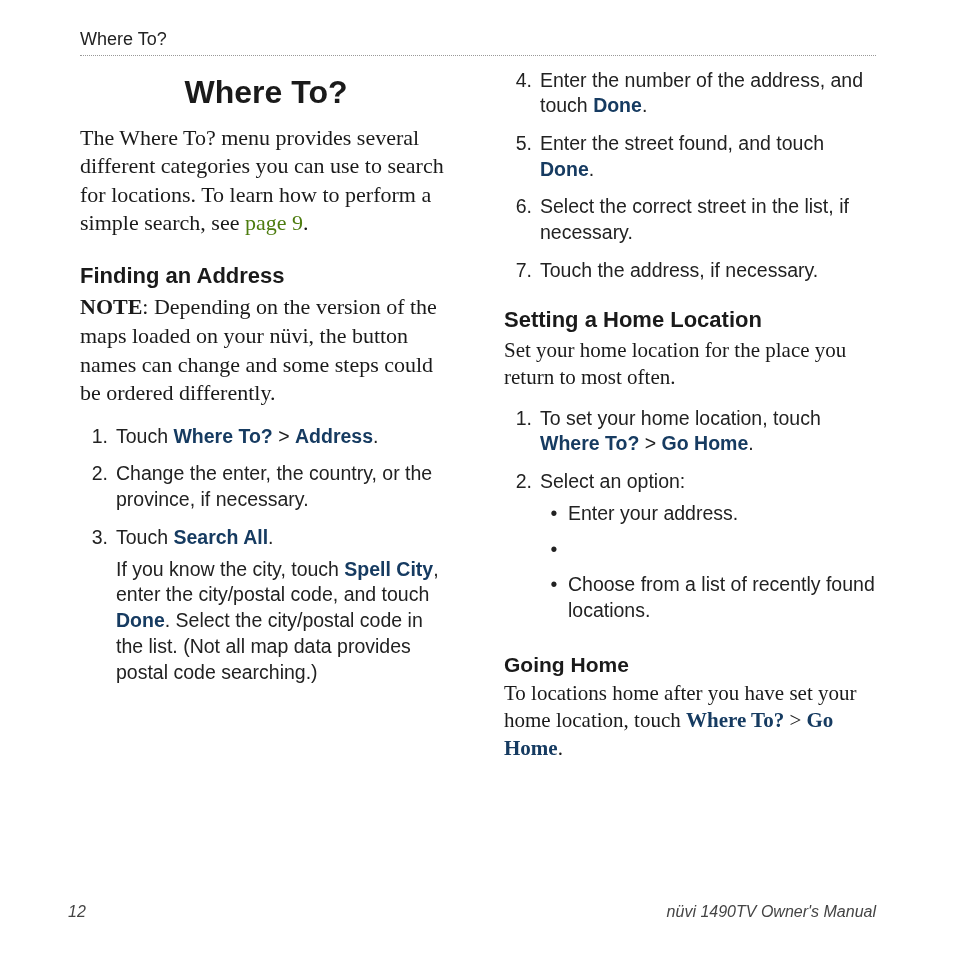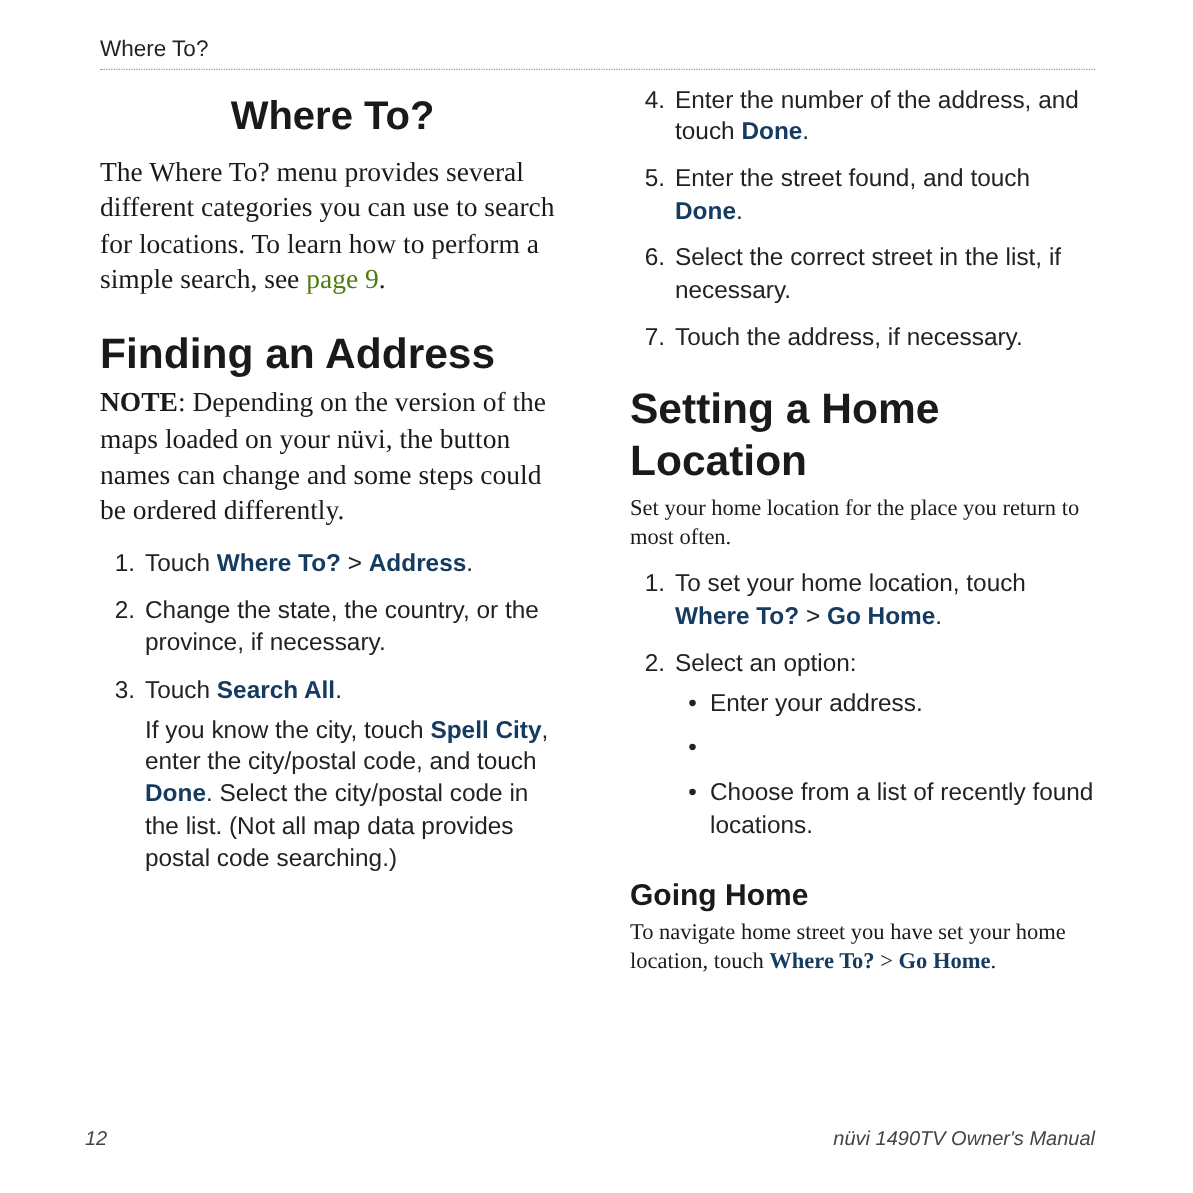"Finding an Address" .h2 { font-size: 34px -> 22px }
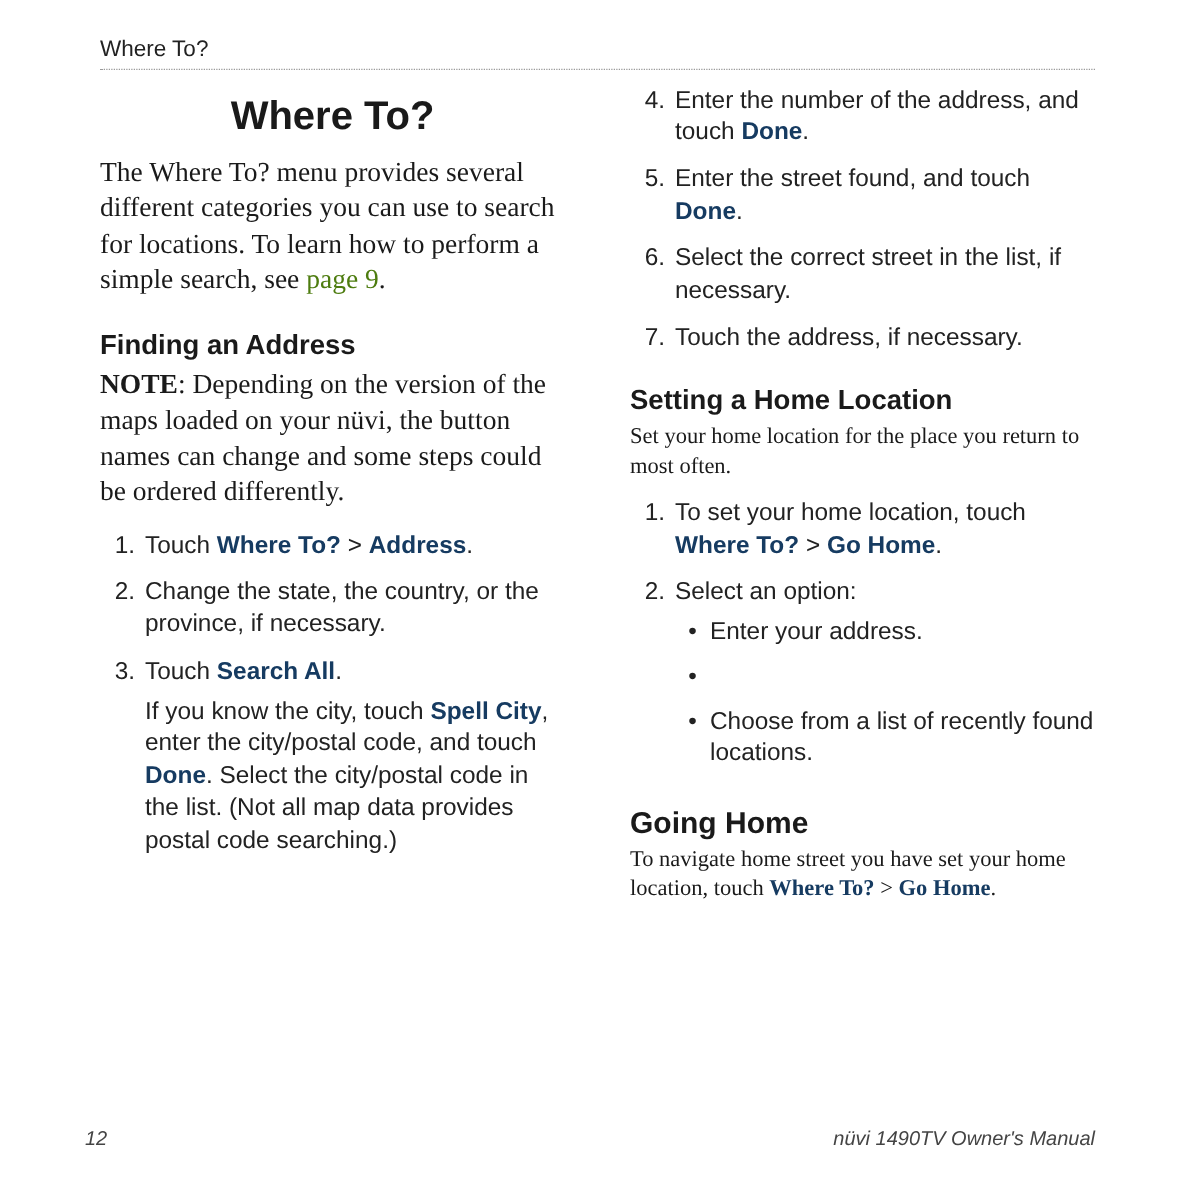"Set your home location for" .body-serif { font-size: 18px -> 21px }
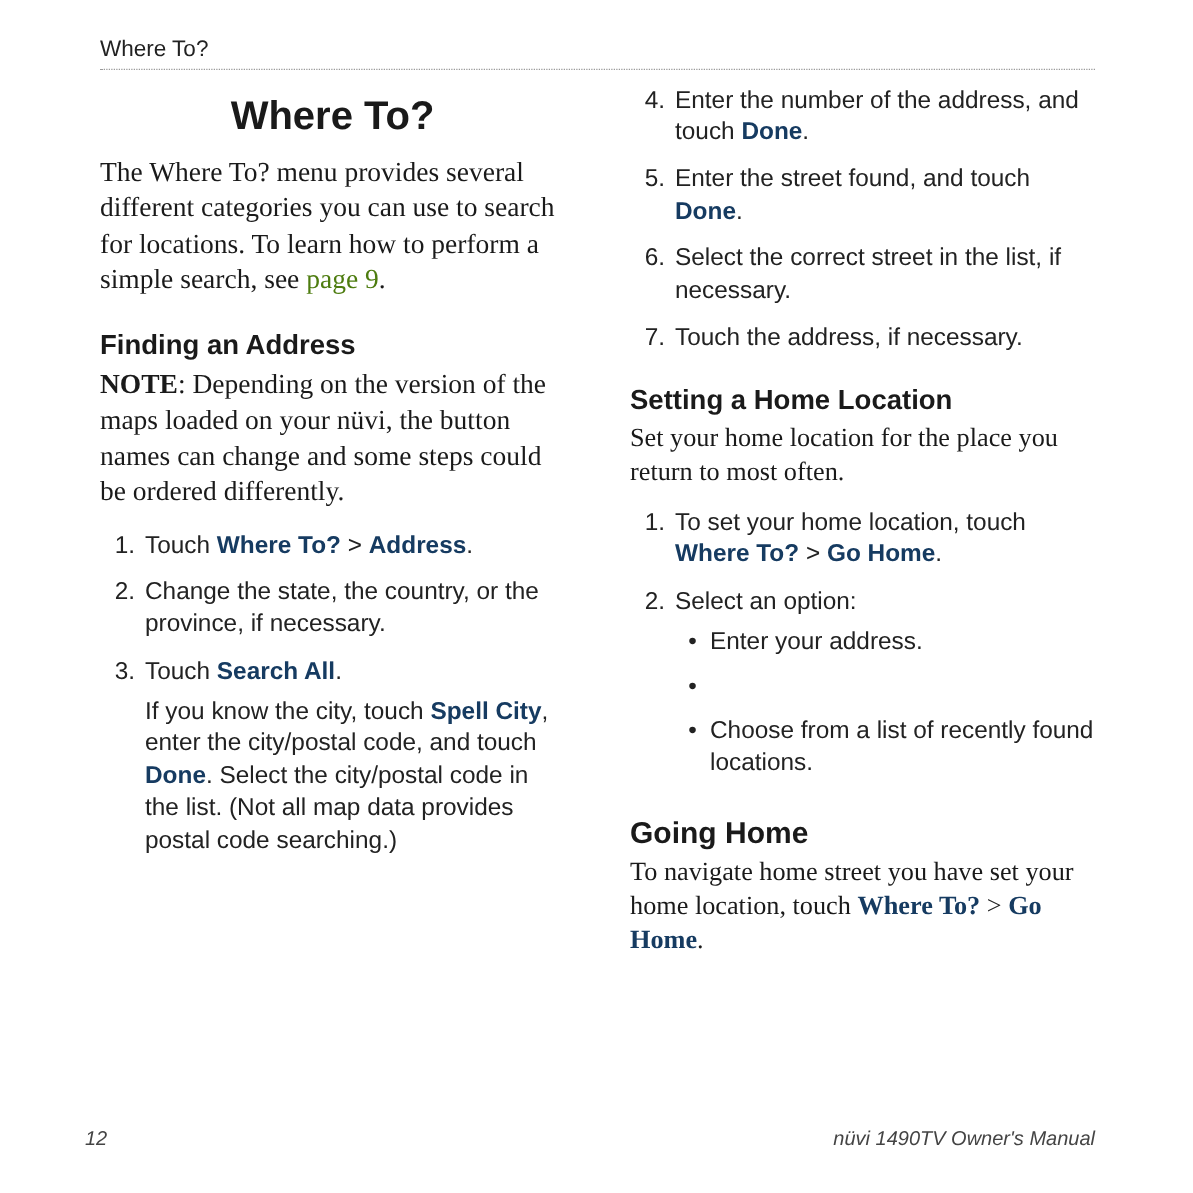"Change the state, the country," span.t { text: state -> enter }
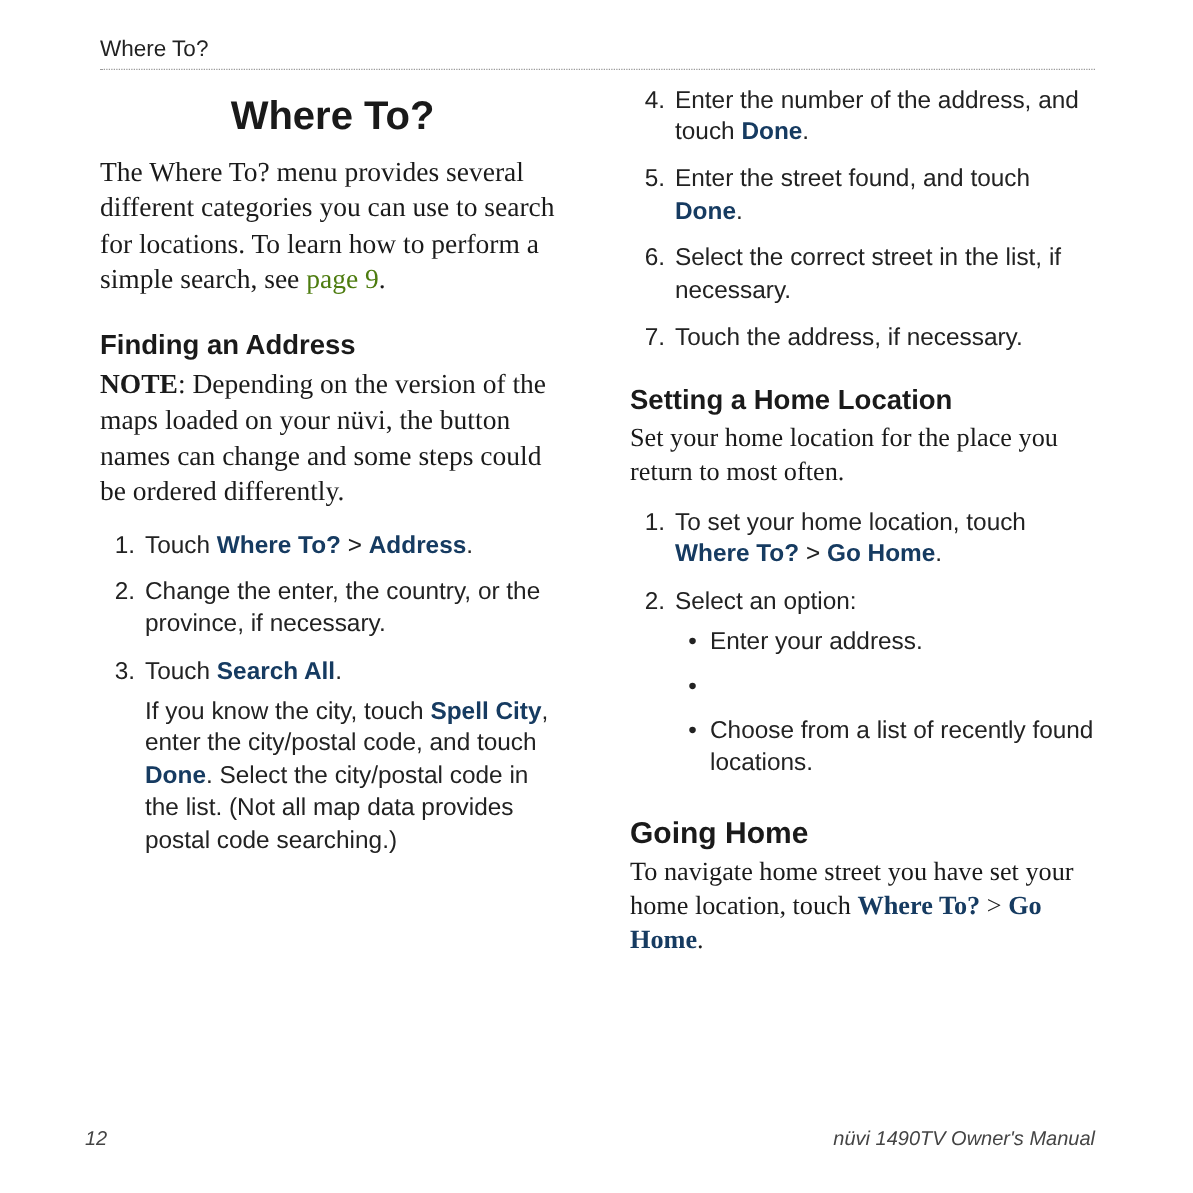"Going Home" .h3 { font-size: 24px -> 21px }
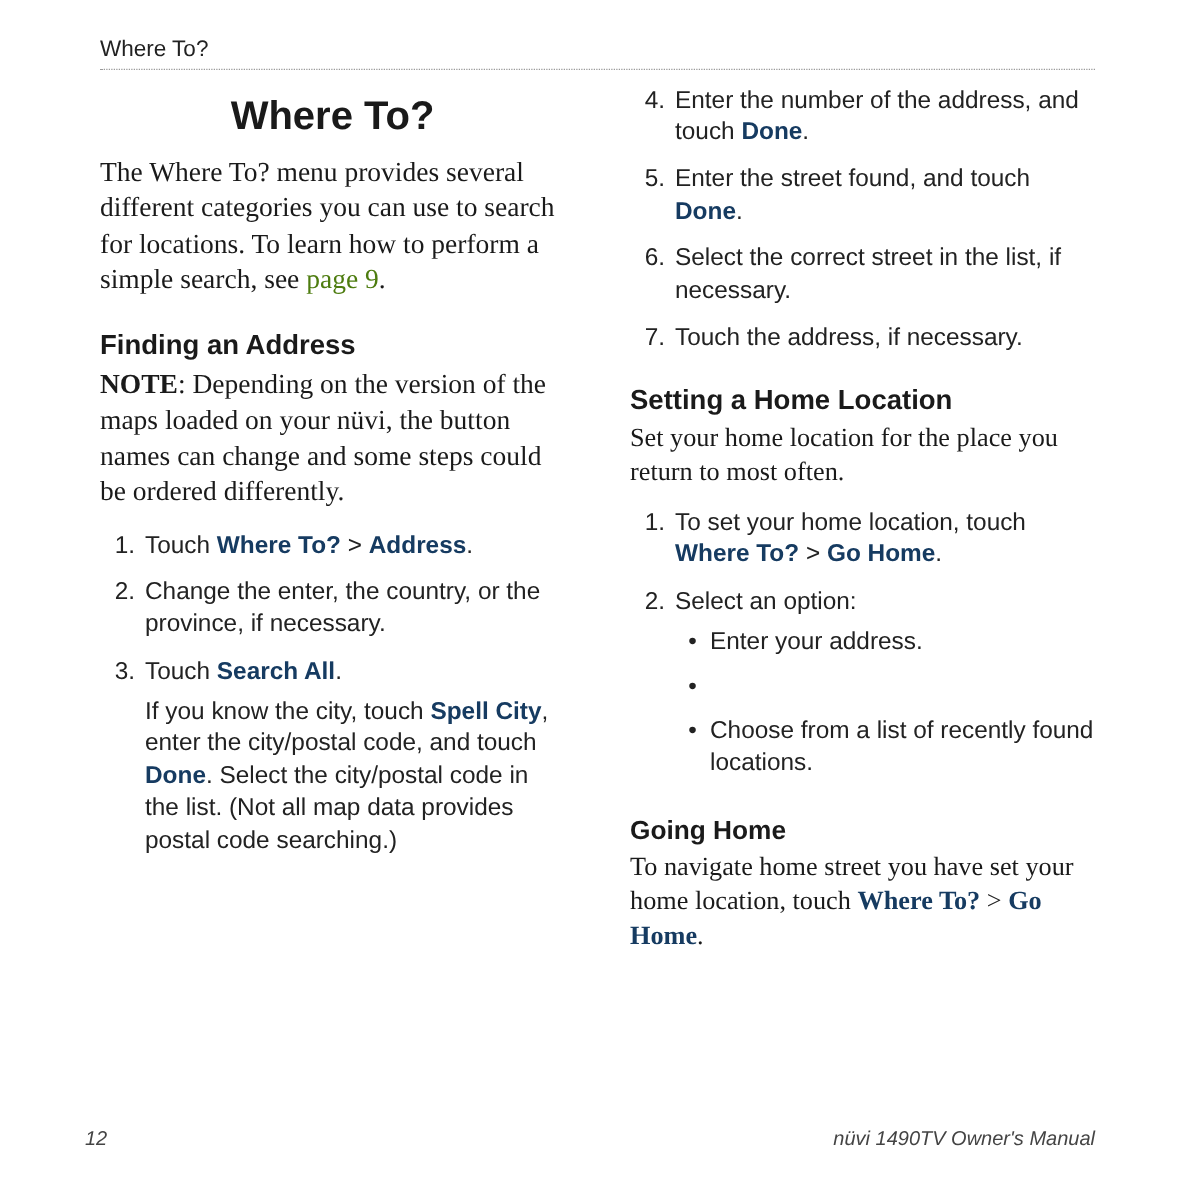"To navigate home street you" span { text: navigate home street -> locations home after }
